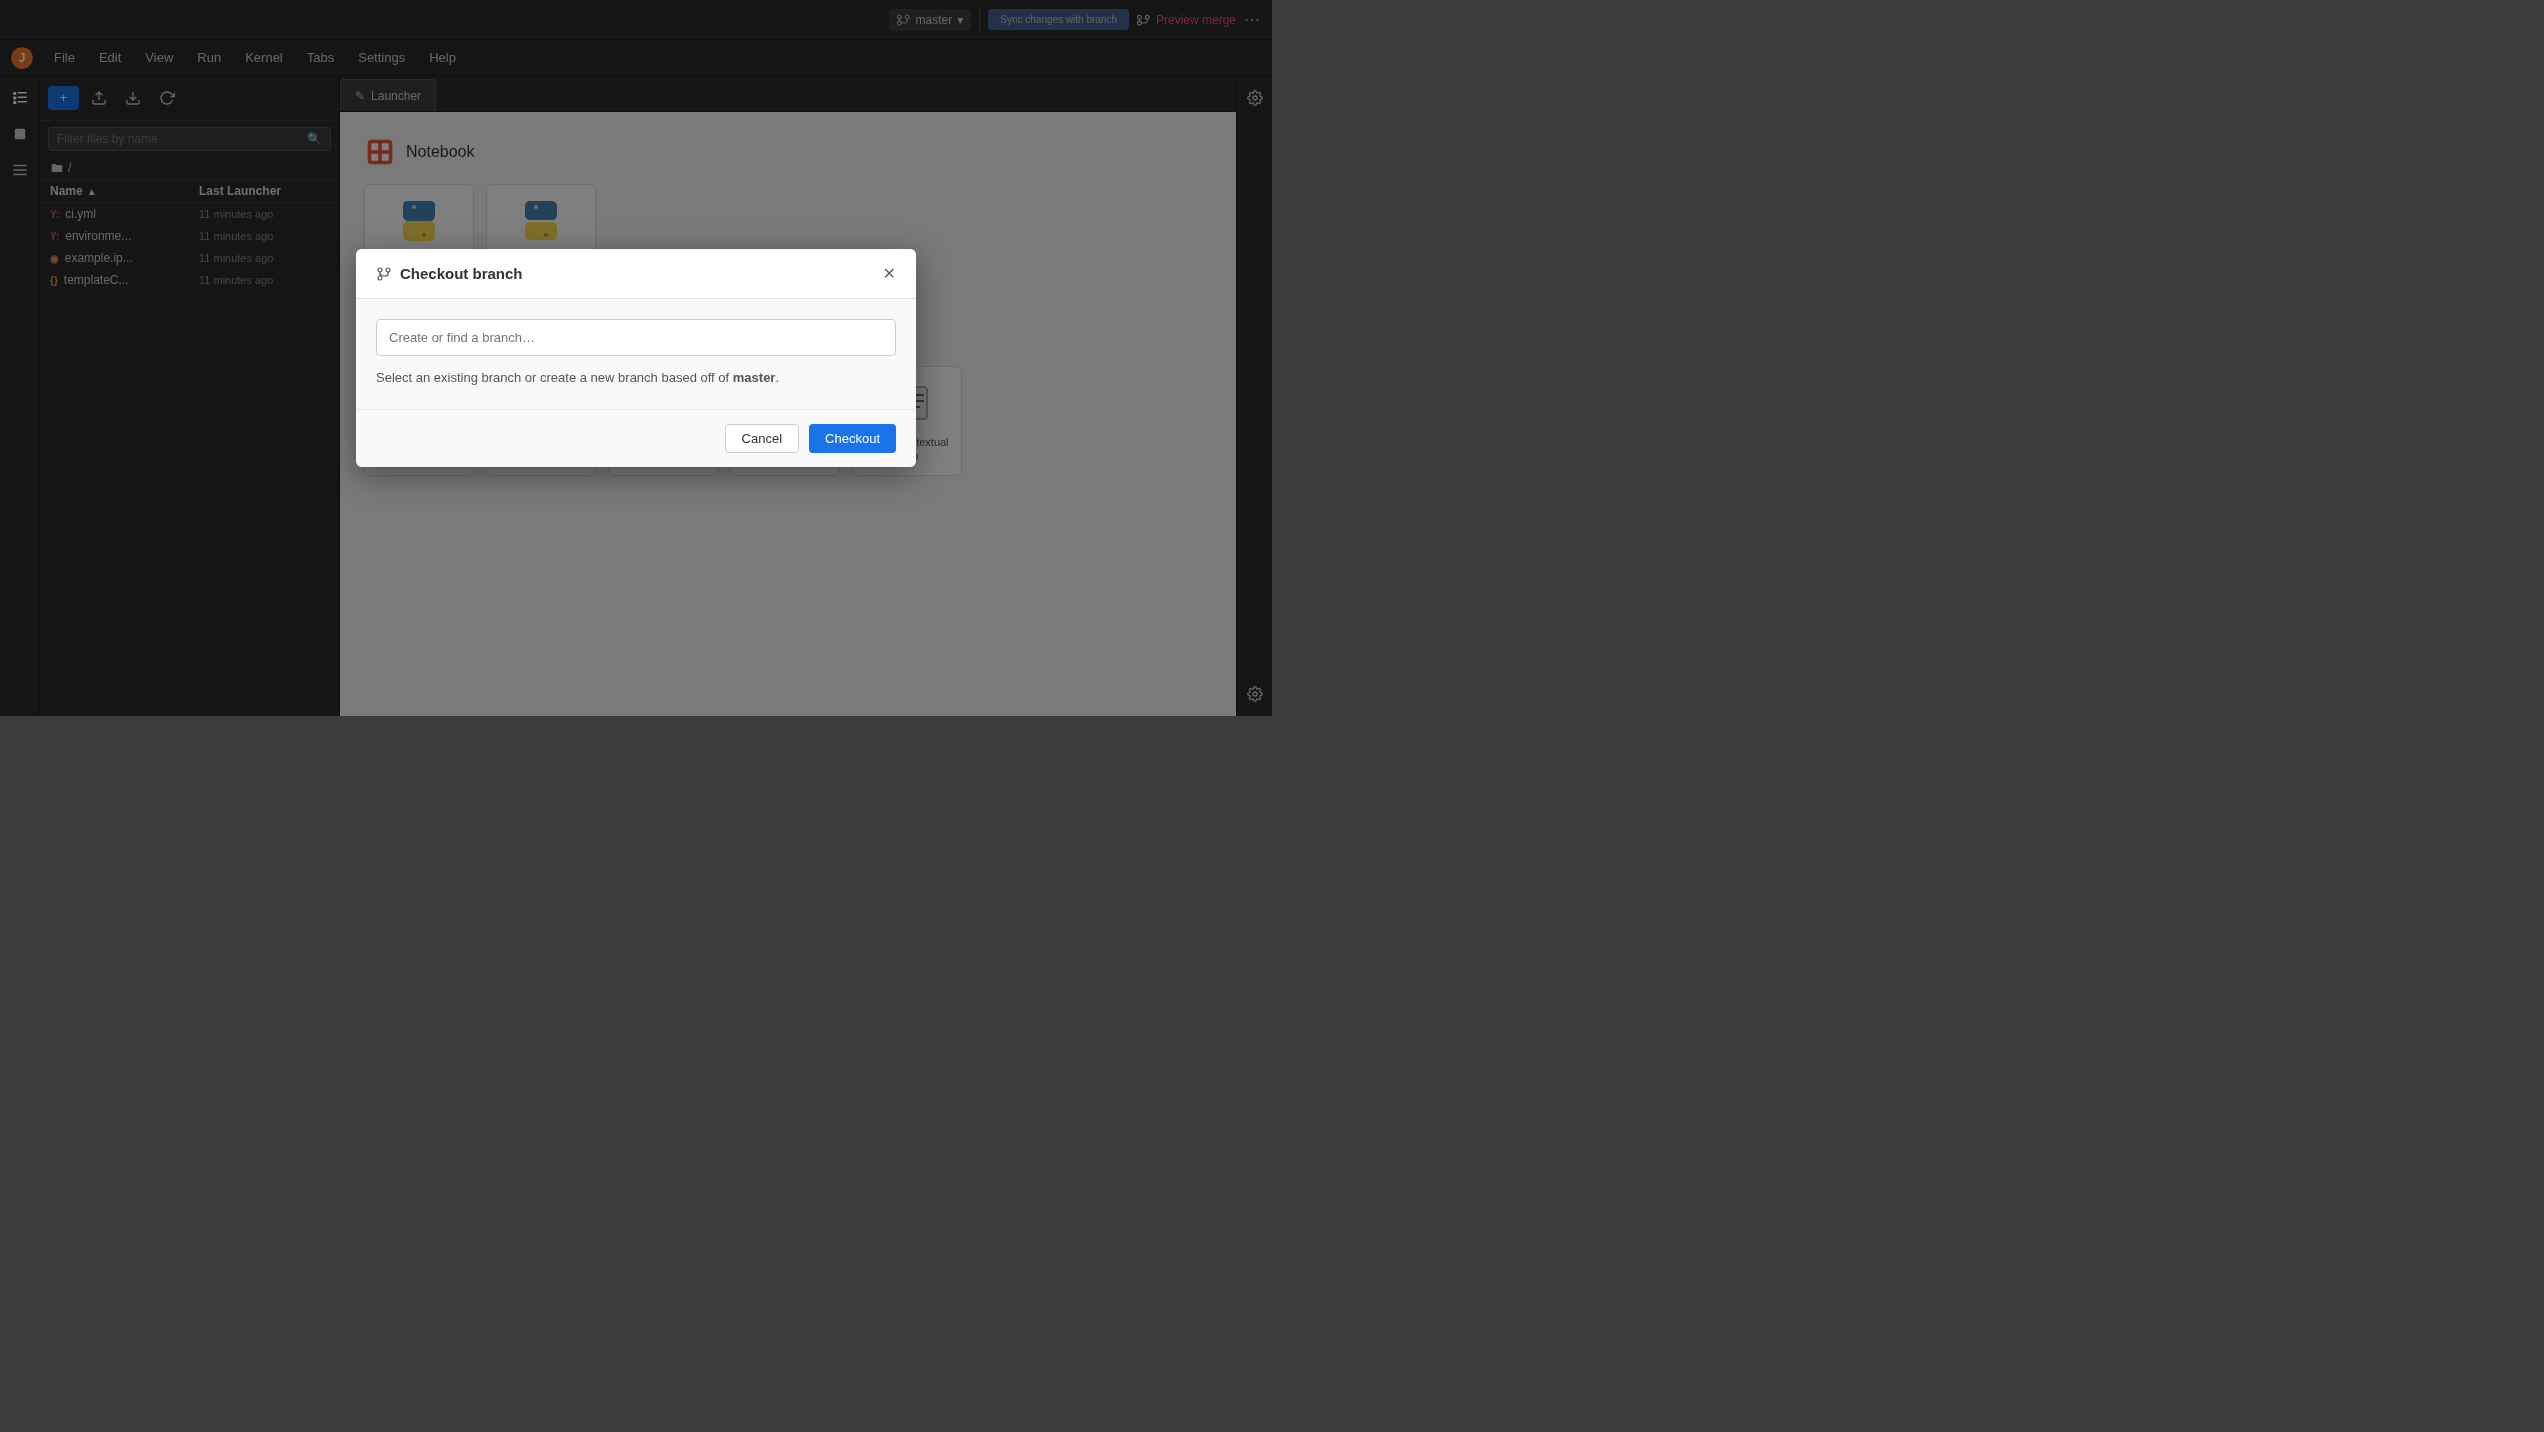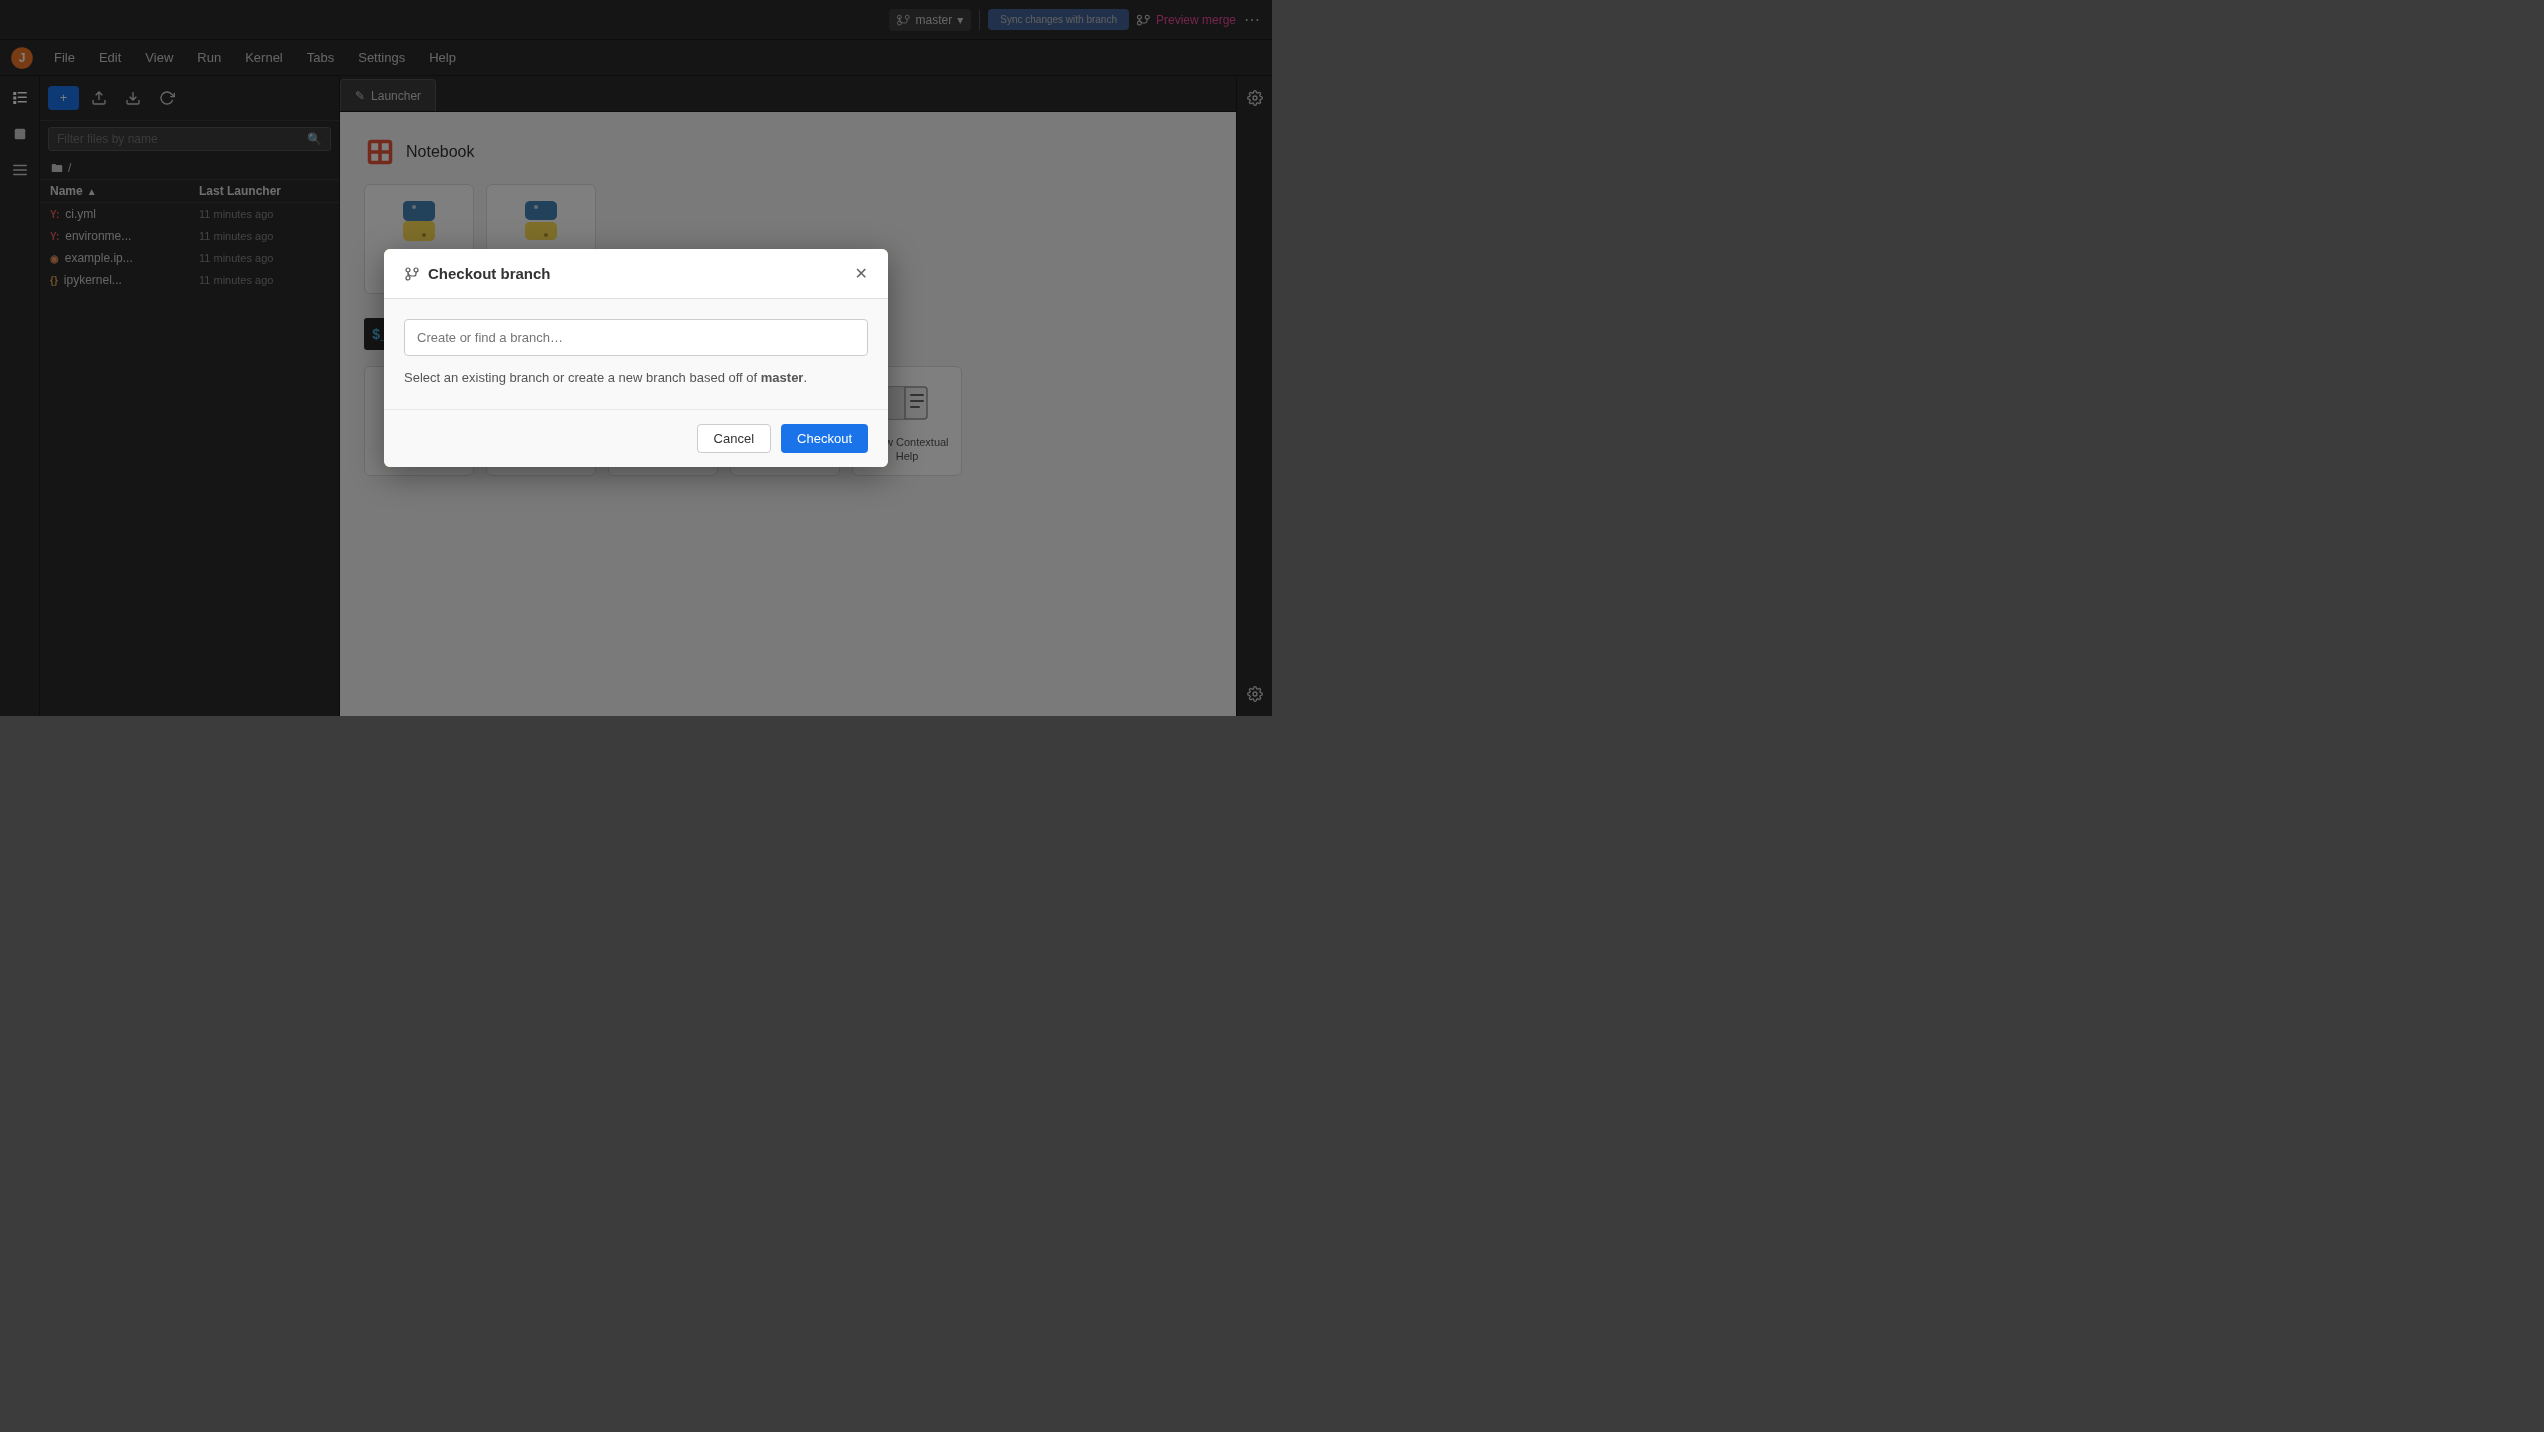"ipykernel..." span { text: ipykernel -> templateC }
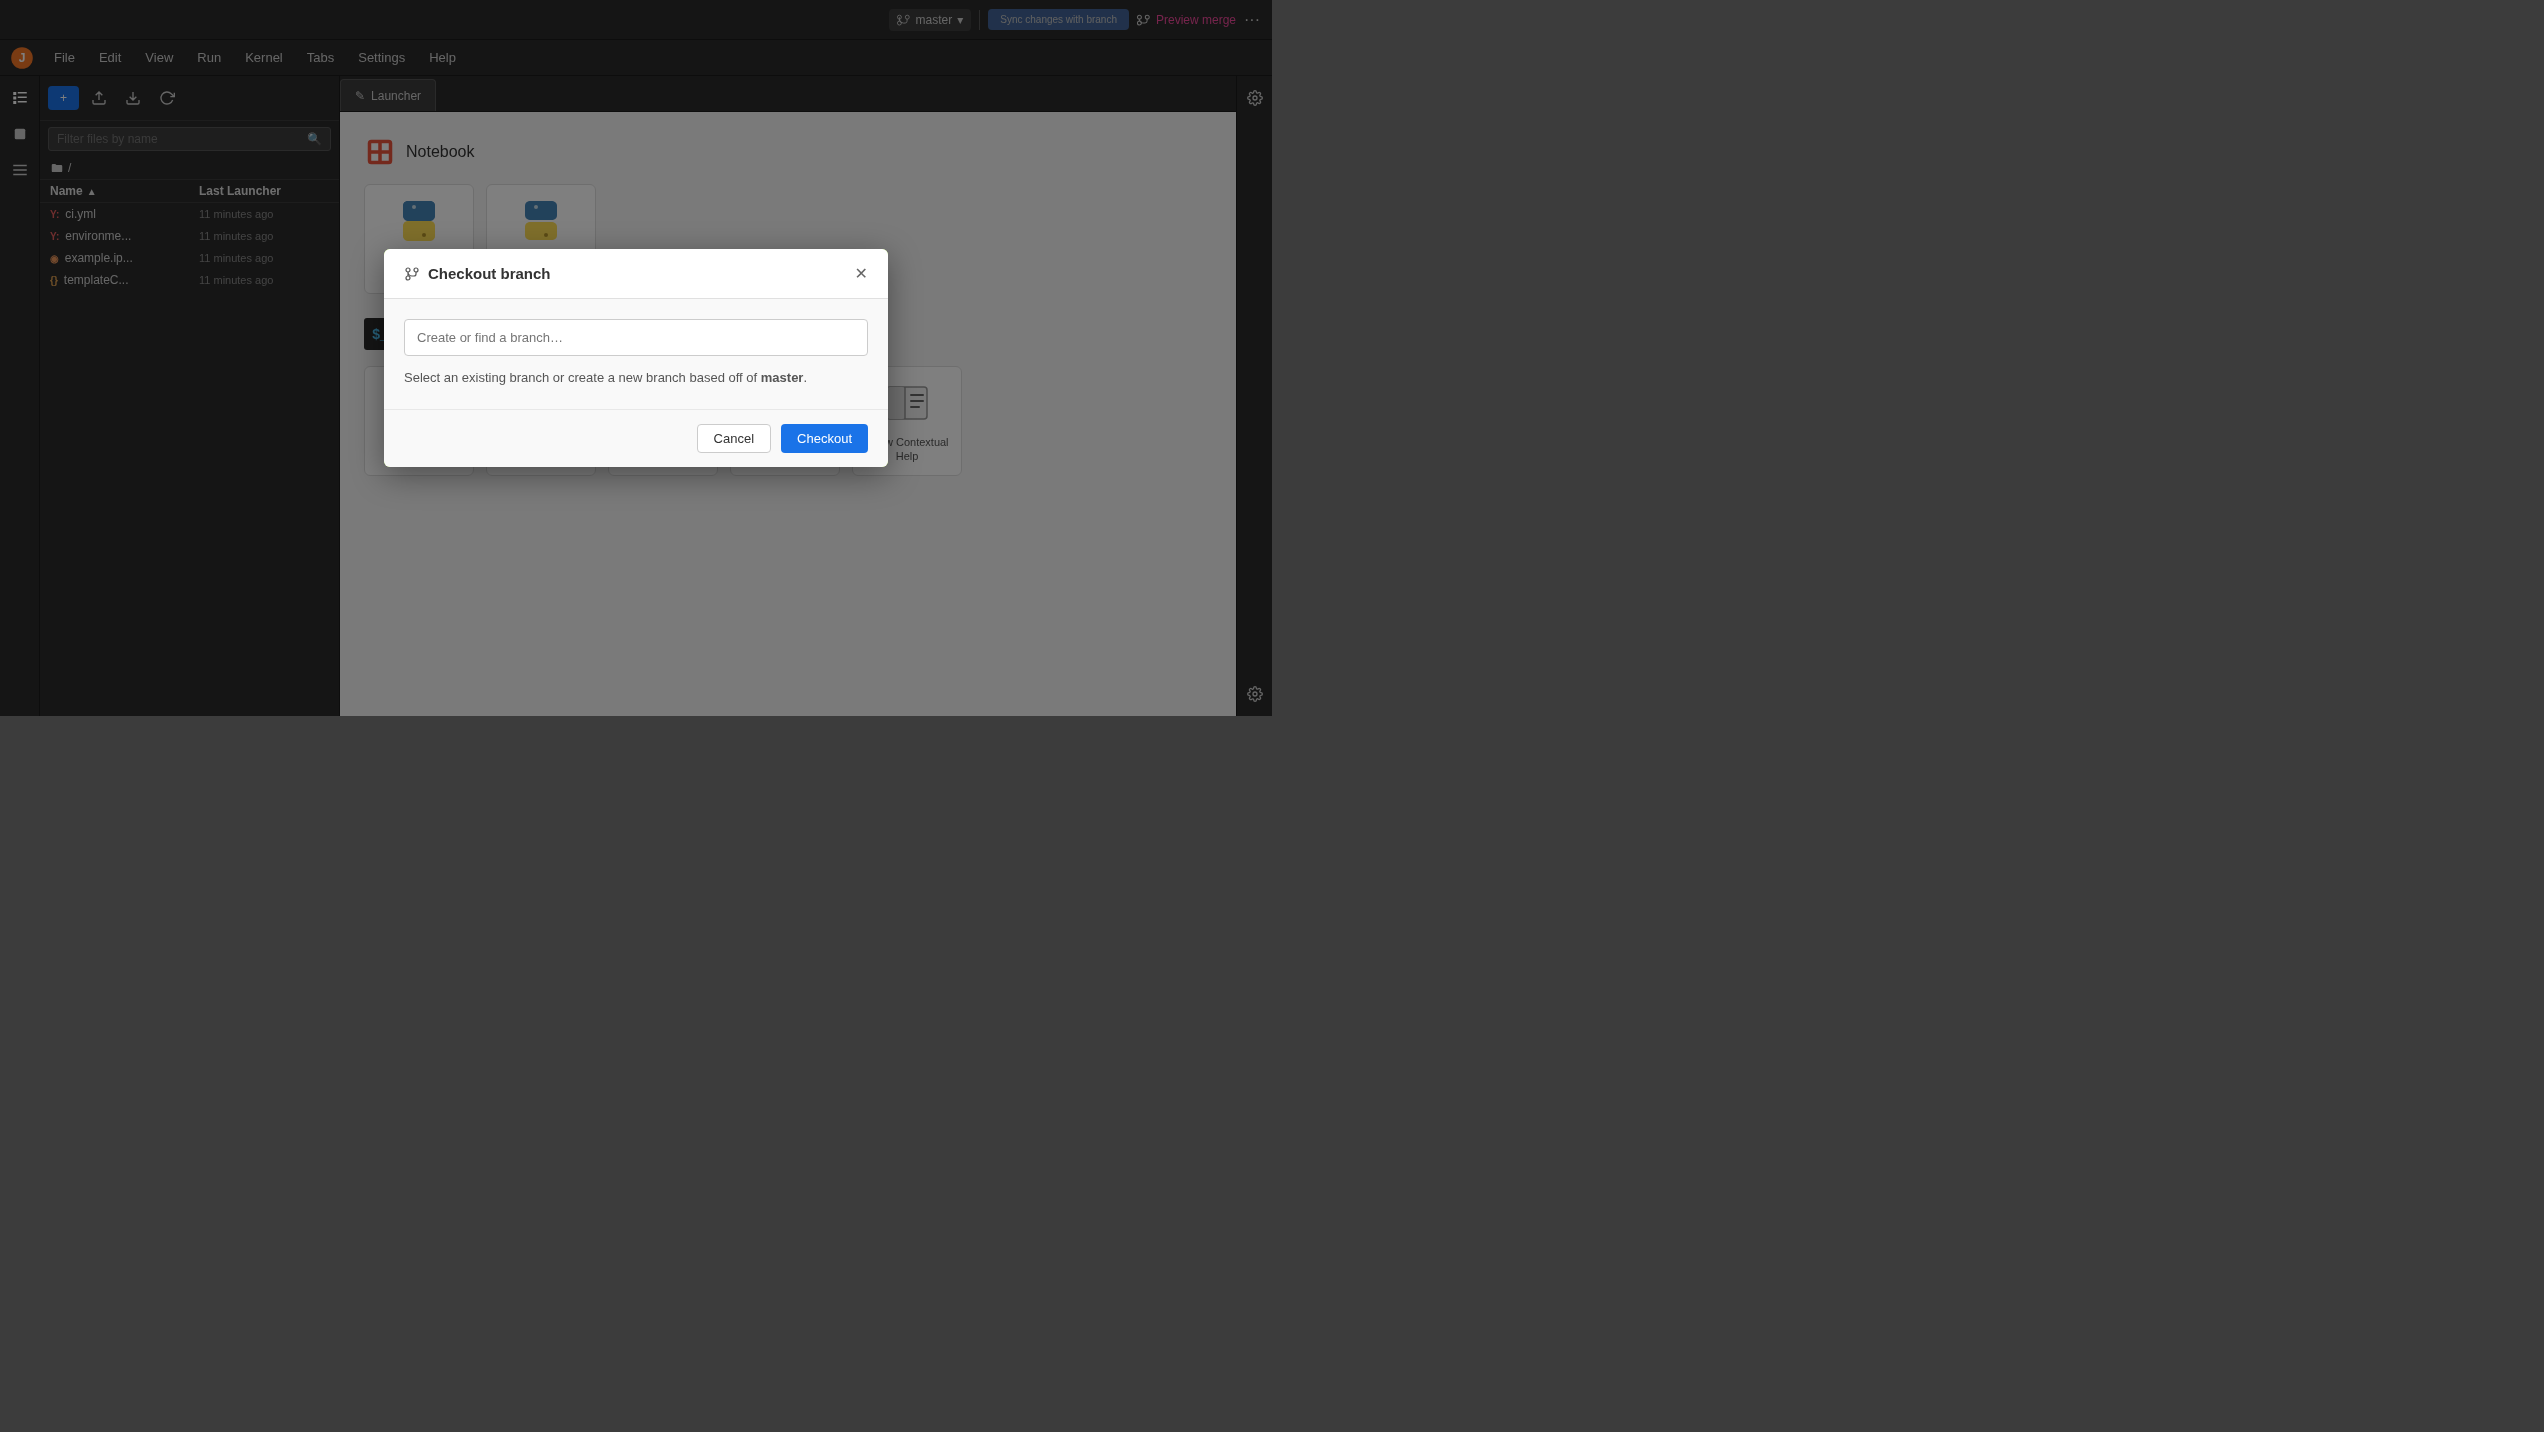"Checkout branch" .modal { width: 504px -> 560px }
